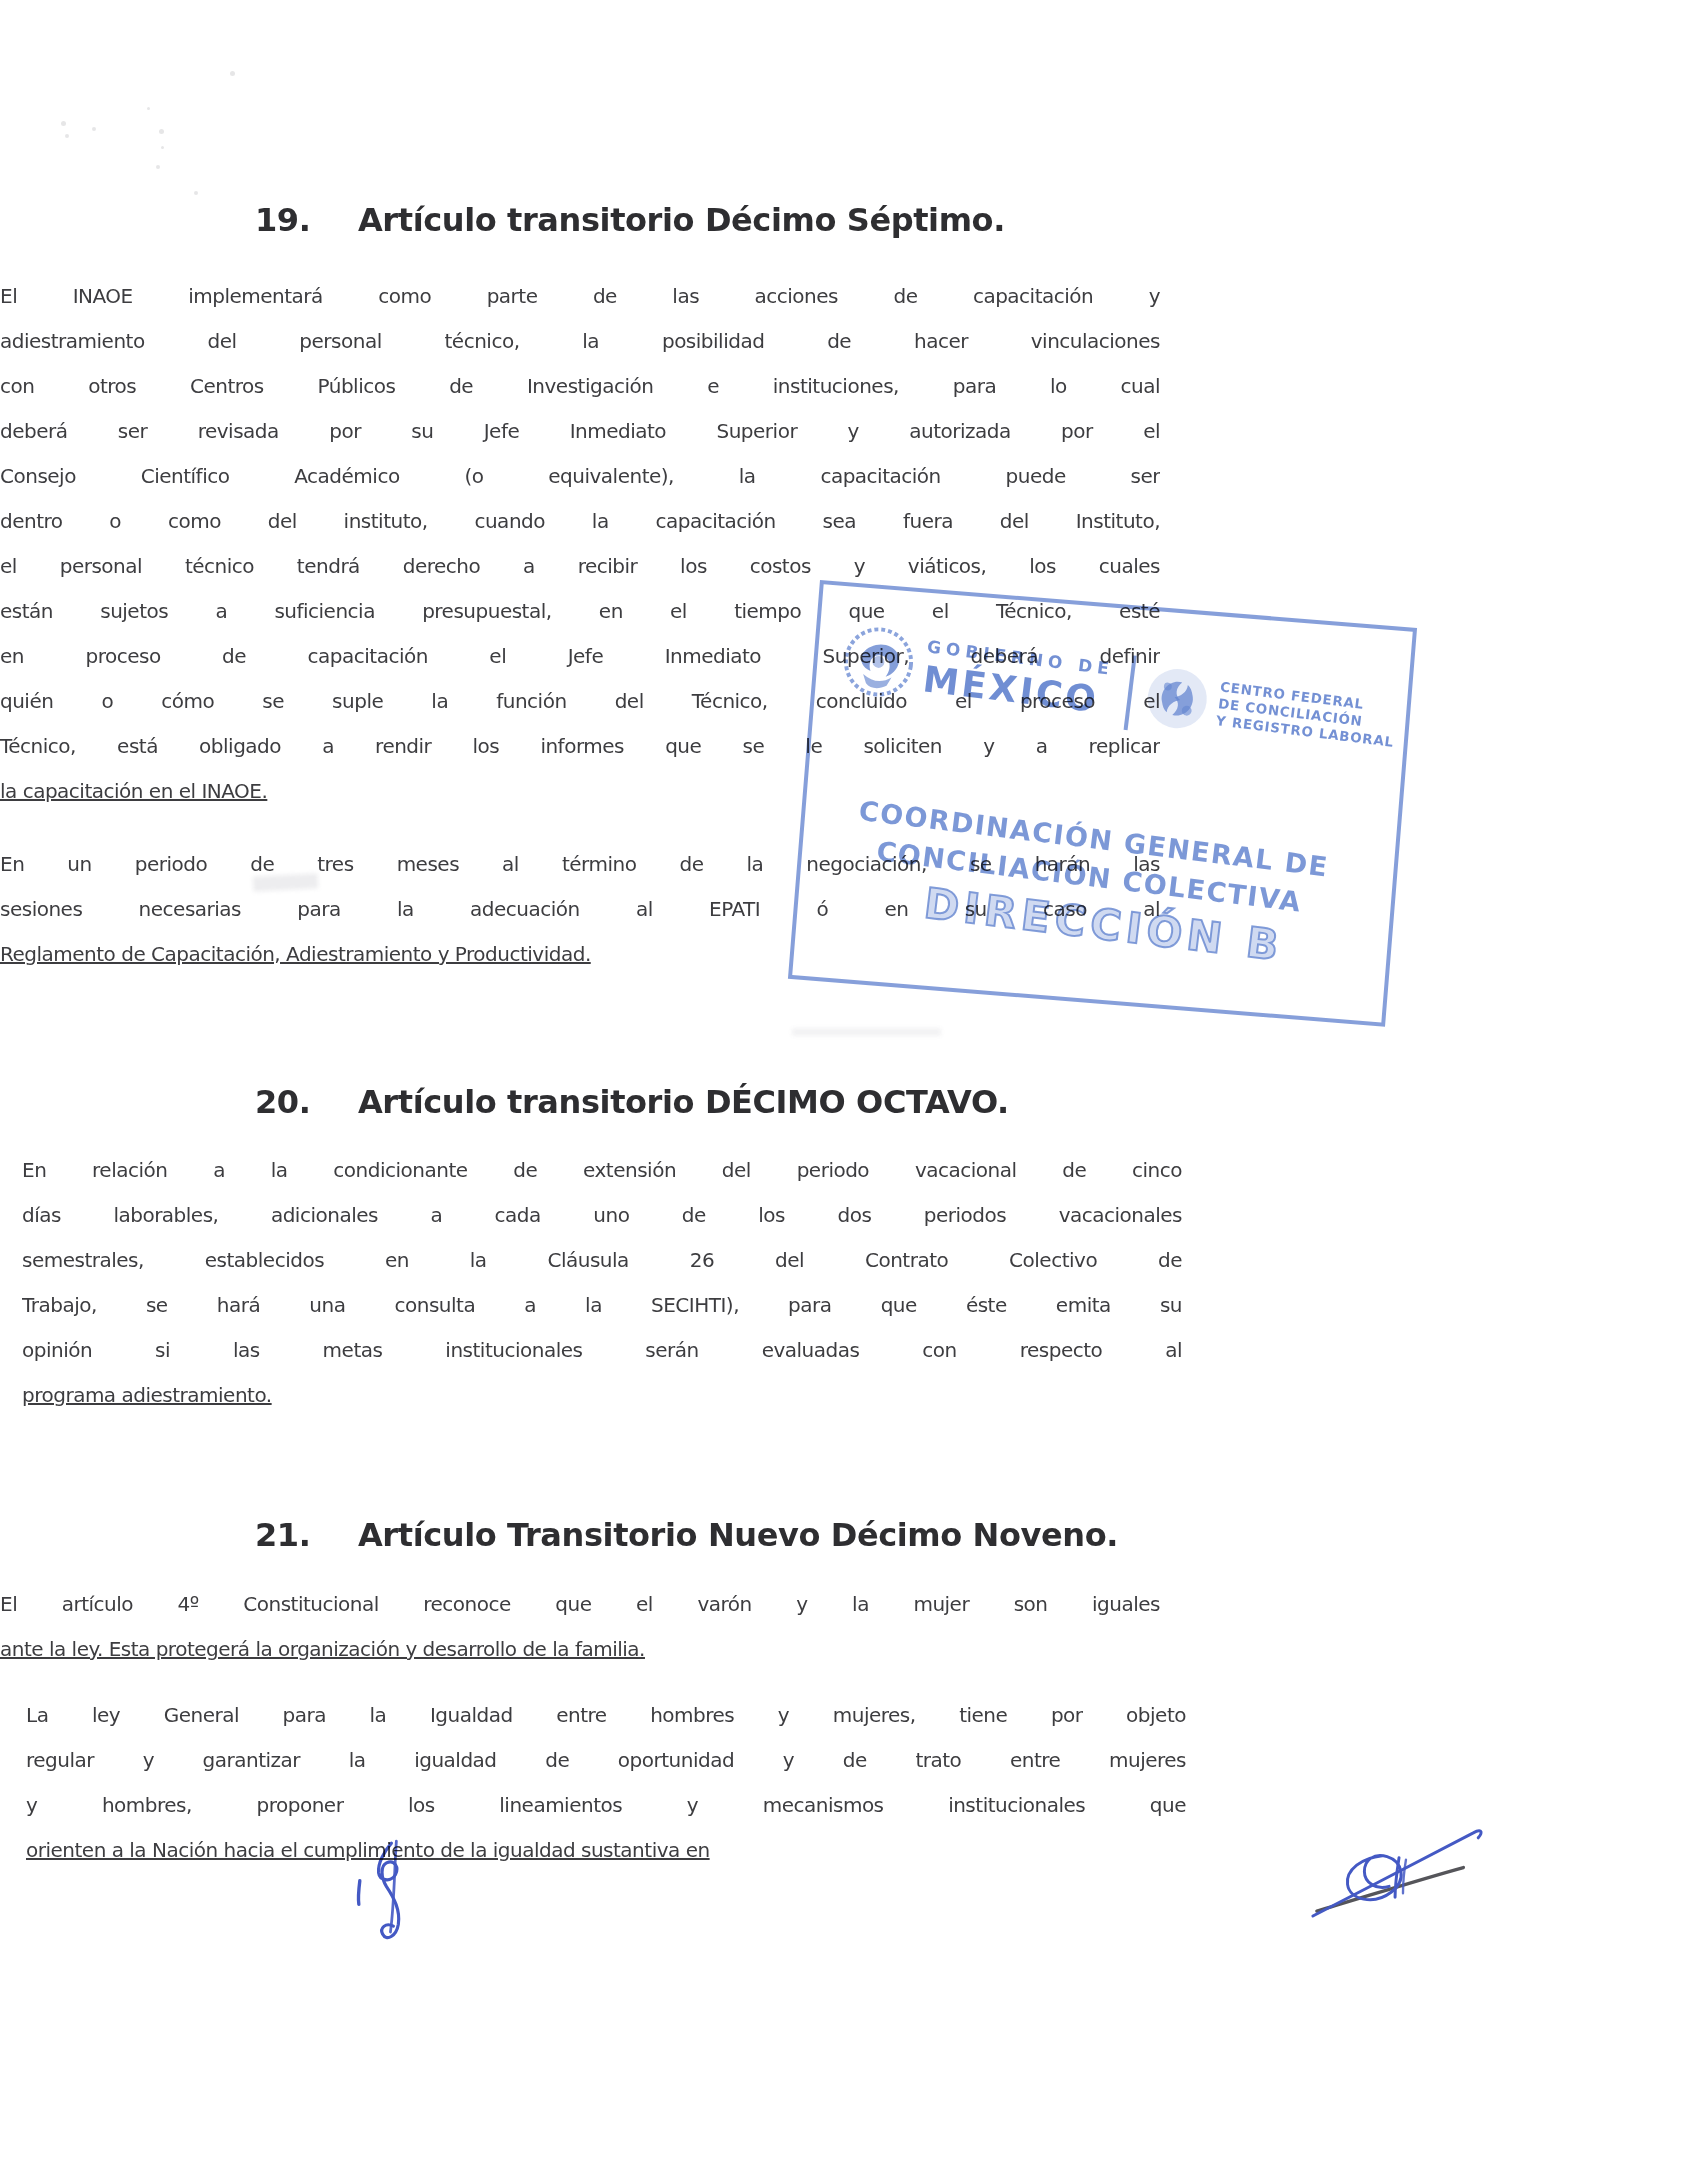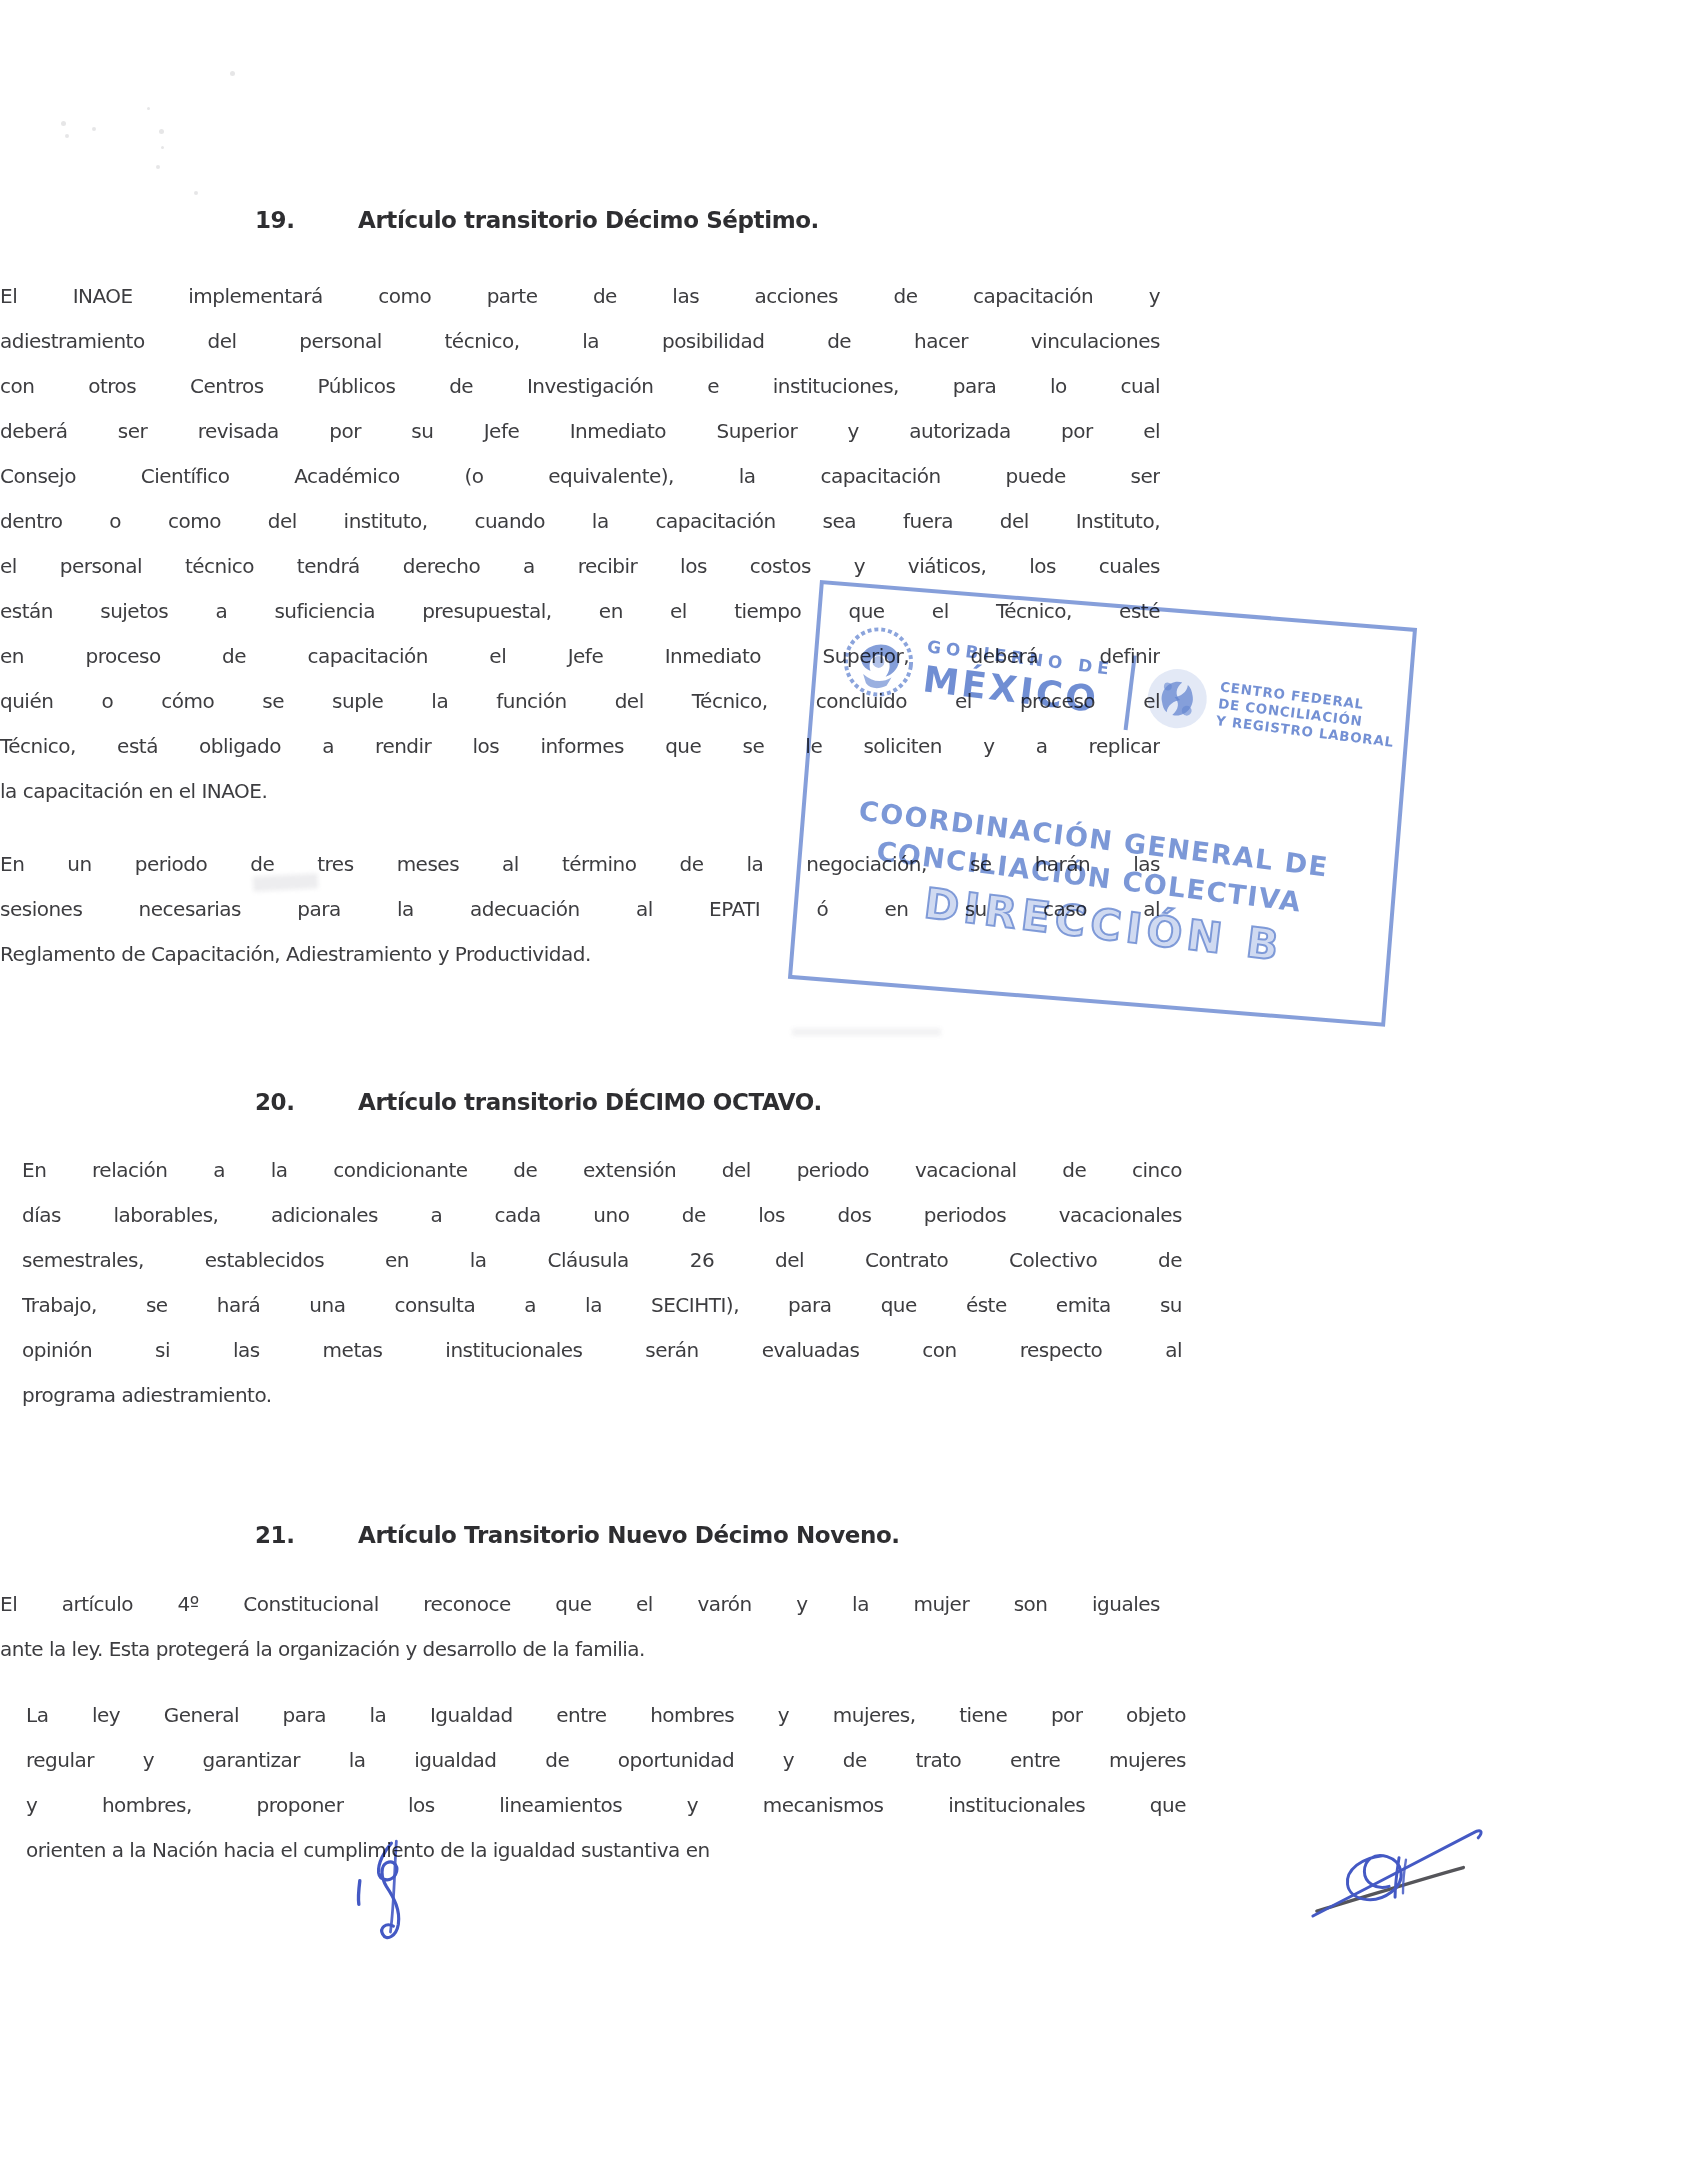"19. Artículo transitorio Décimo Séptimo." .heading { font-size: 23px -> 32px }
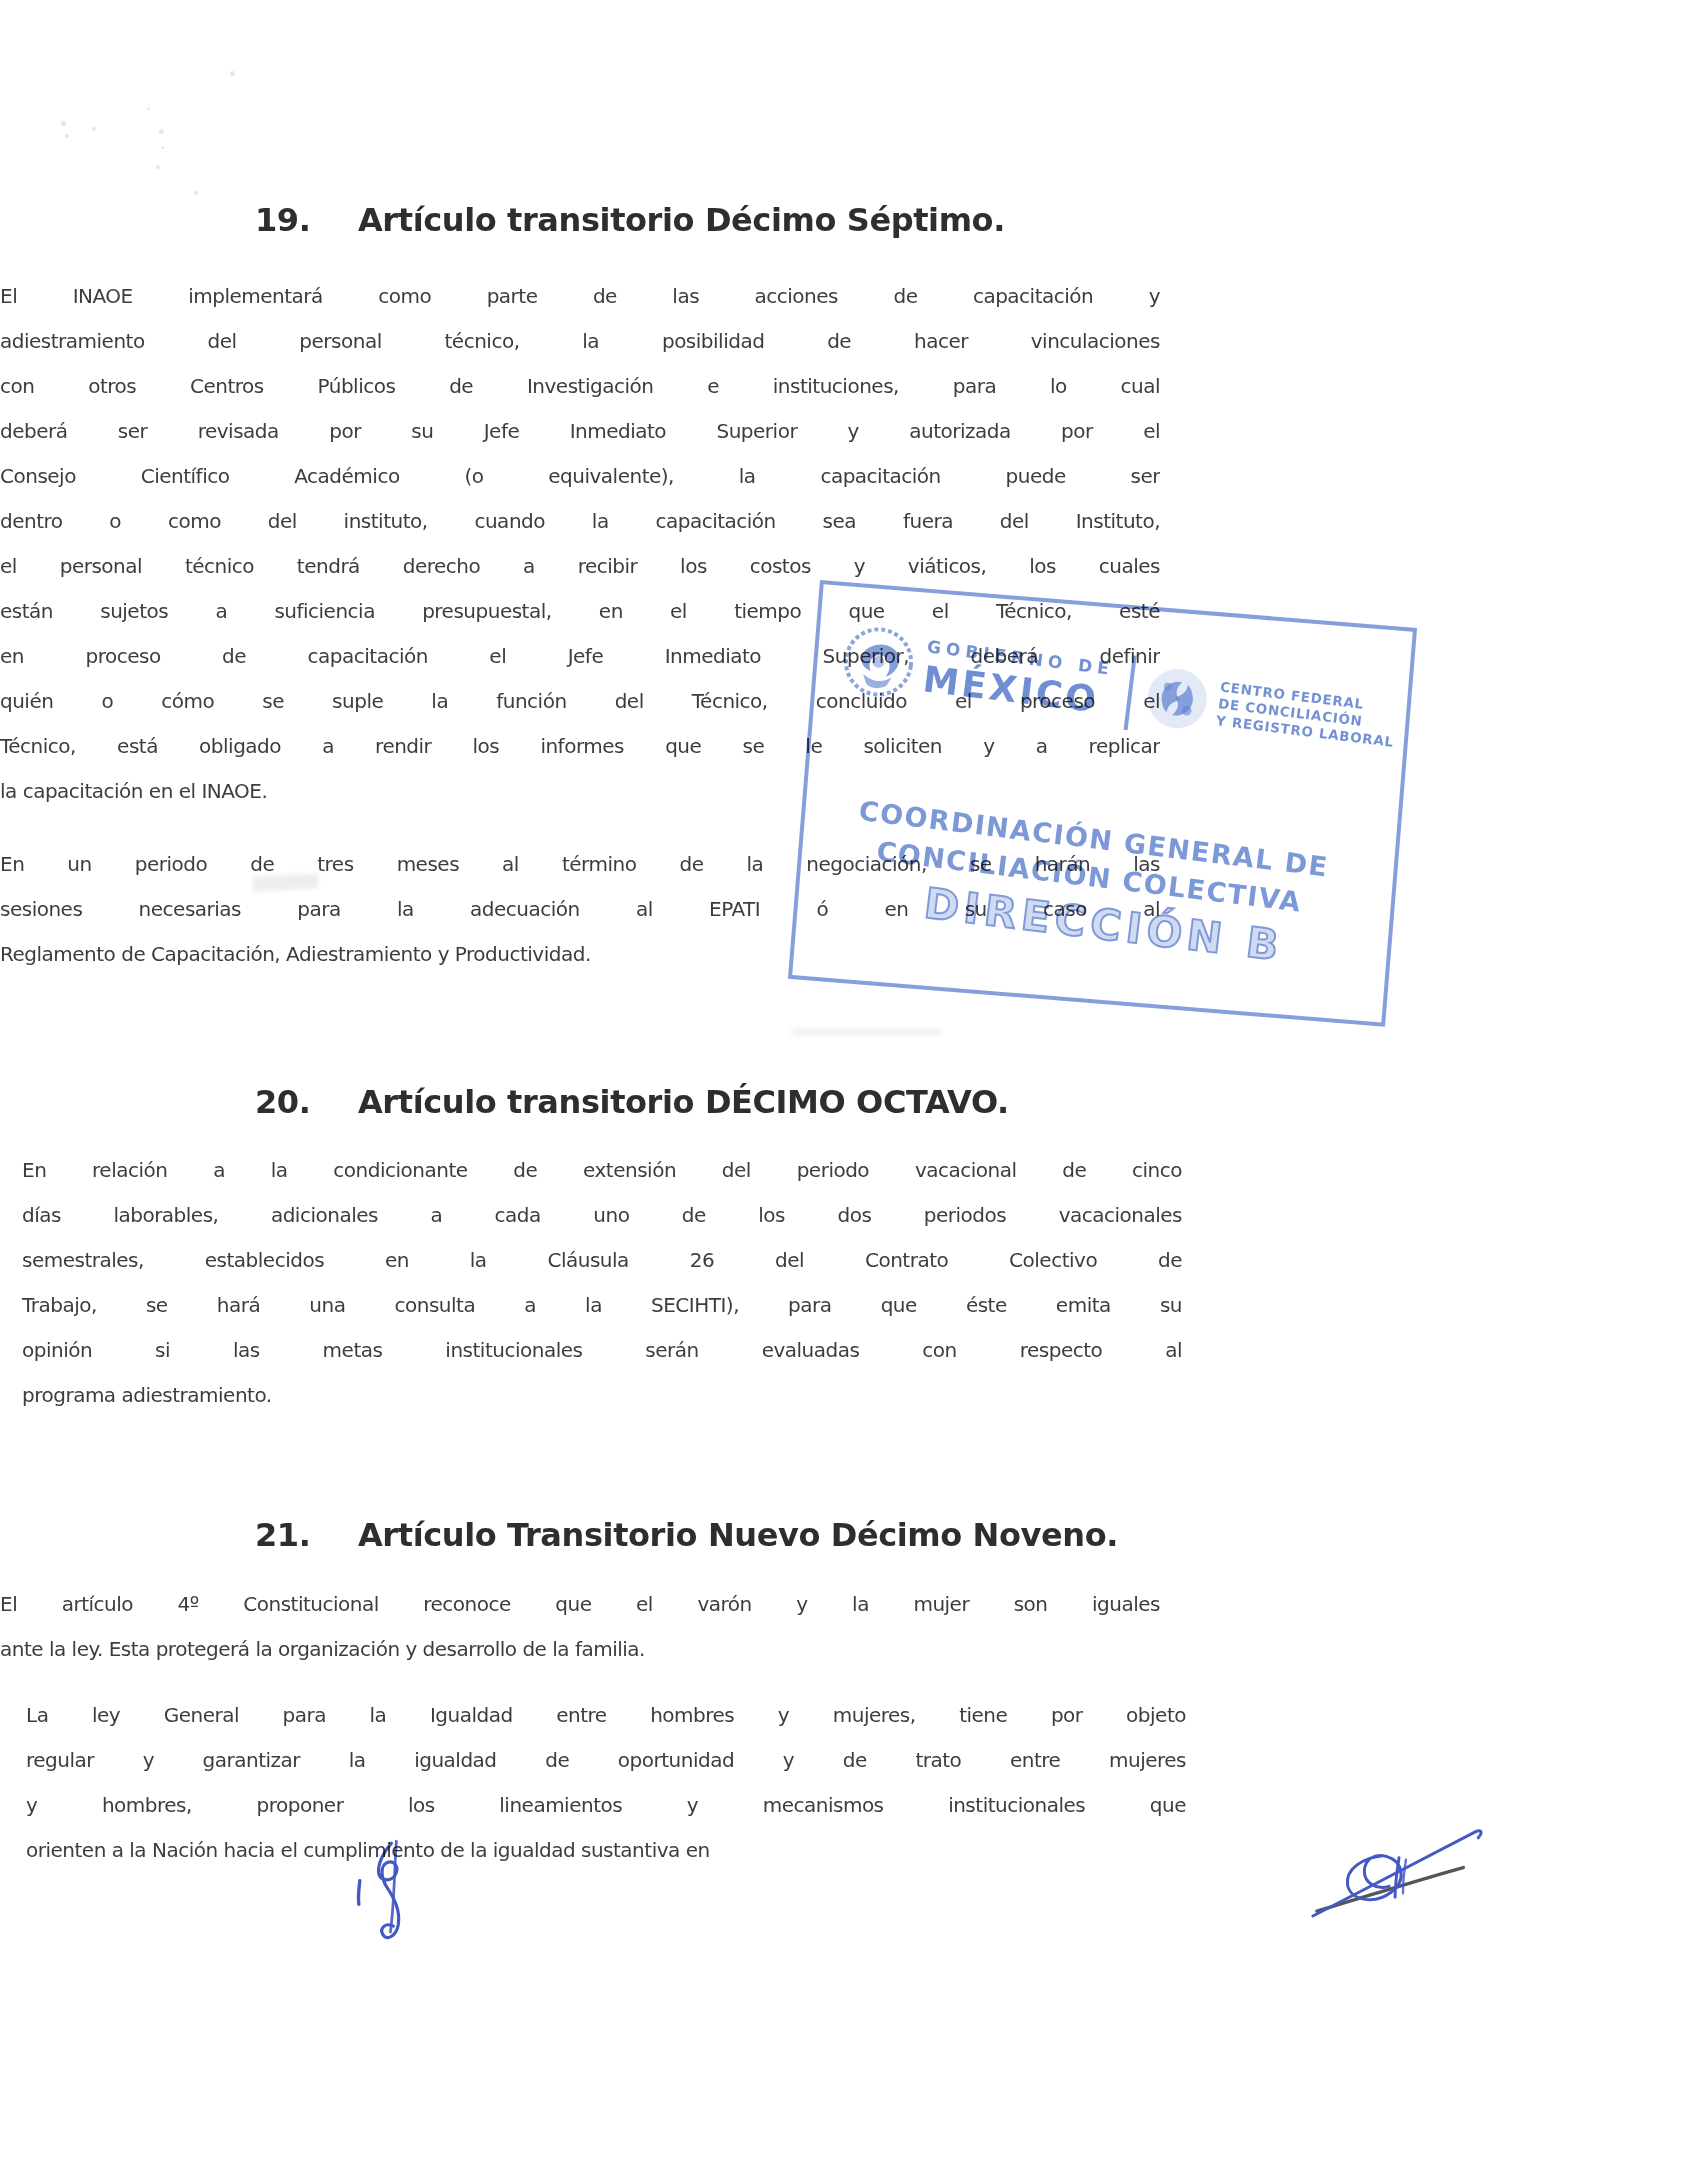"la capacitación en el INAOE." .line.last { text-decoration: none -> underline }
